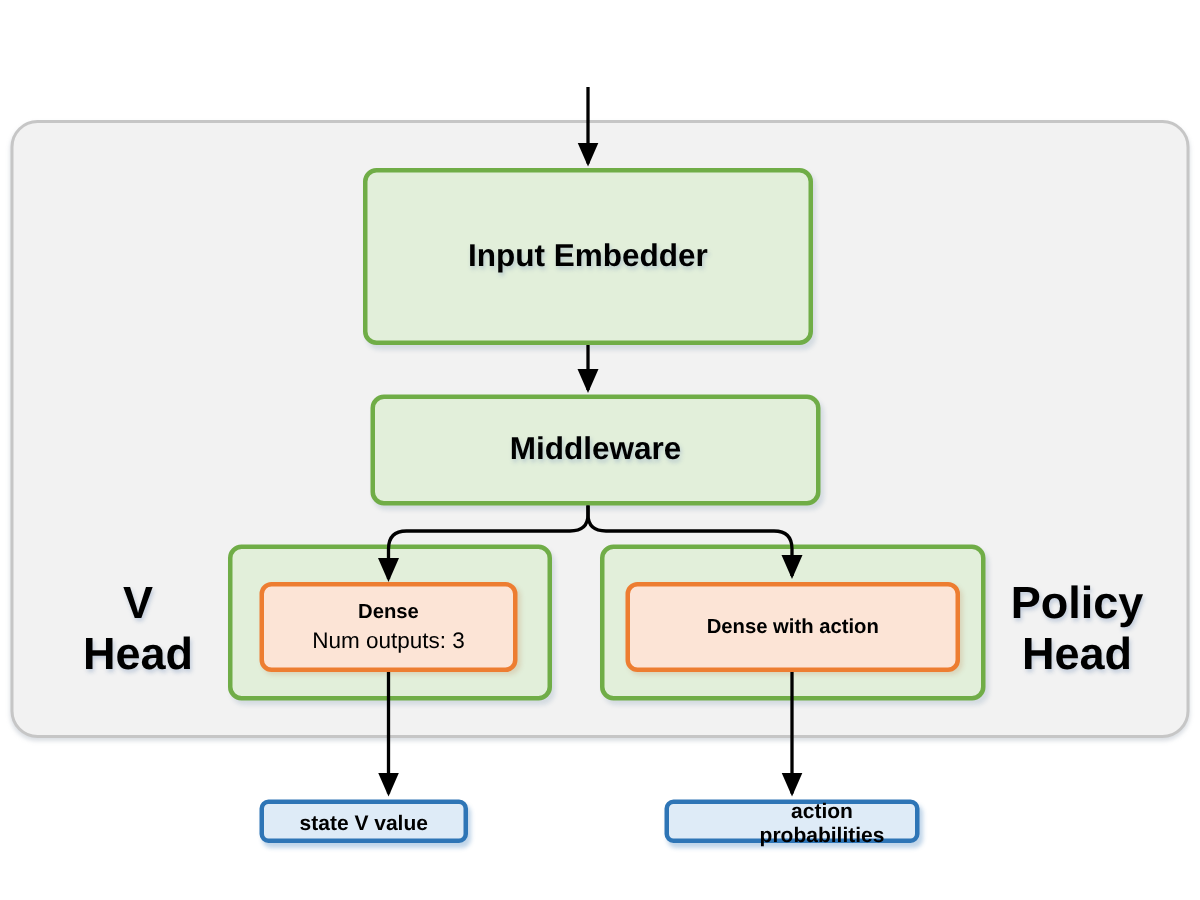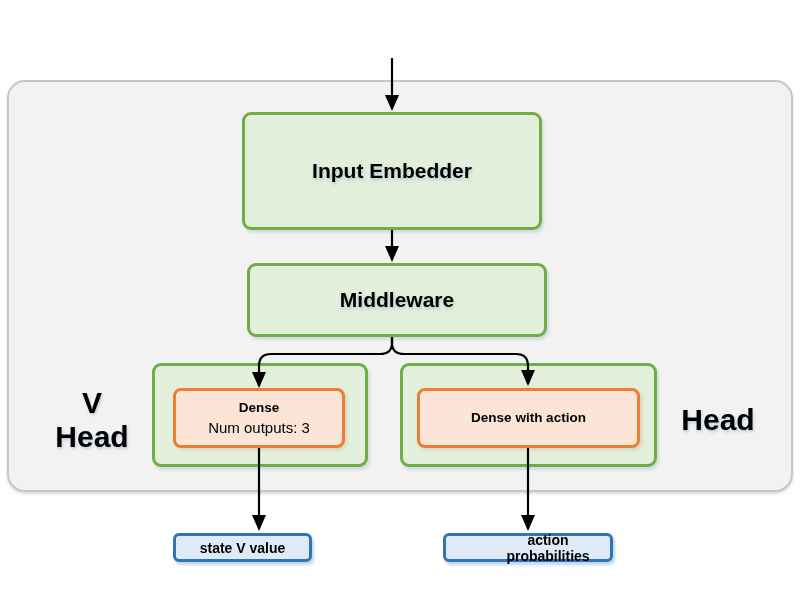"Policy" span { html: none -> <span>Policy</span> }
